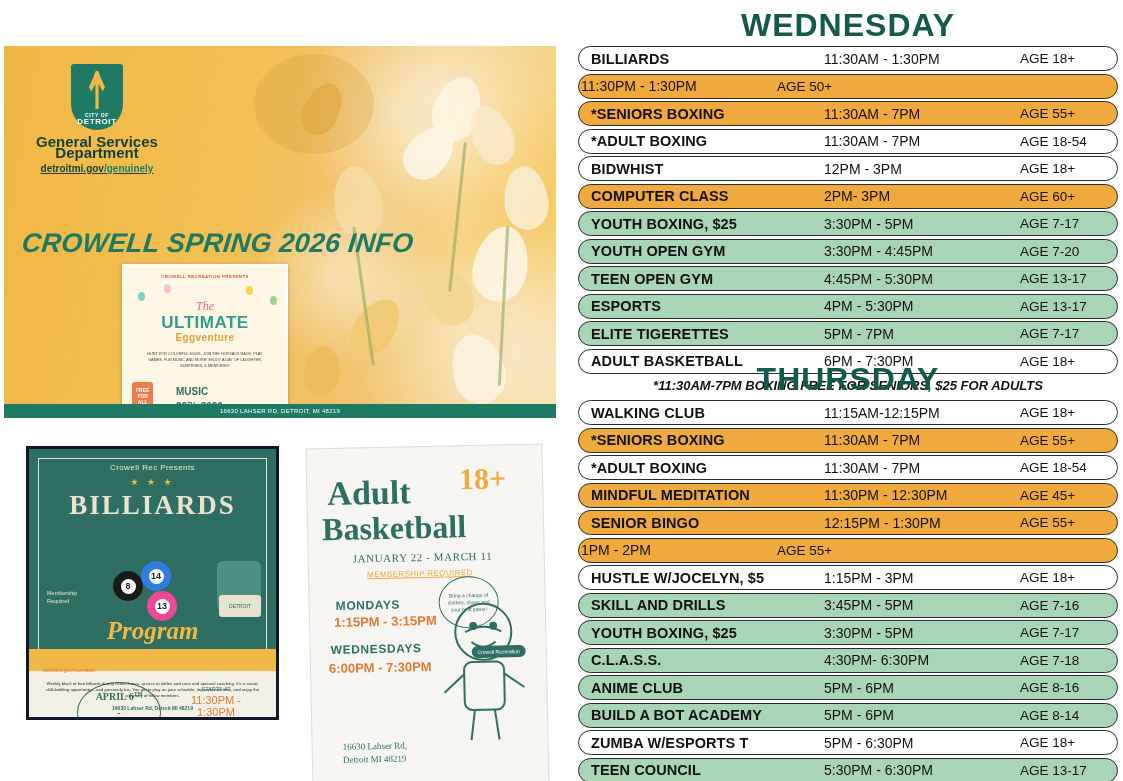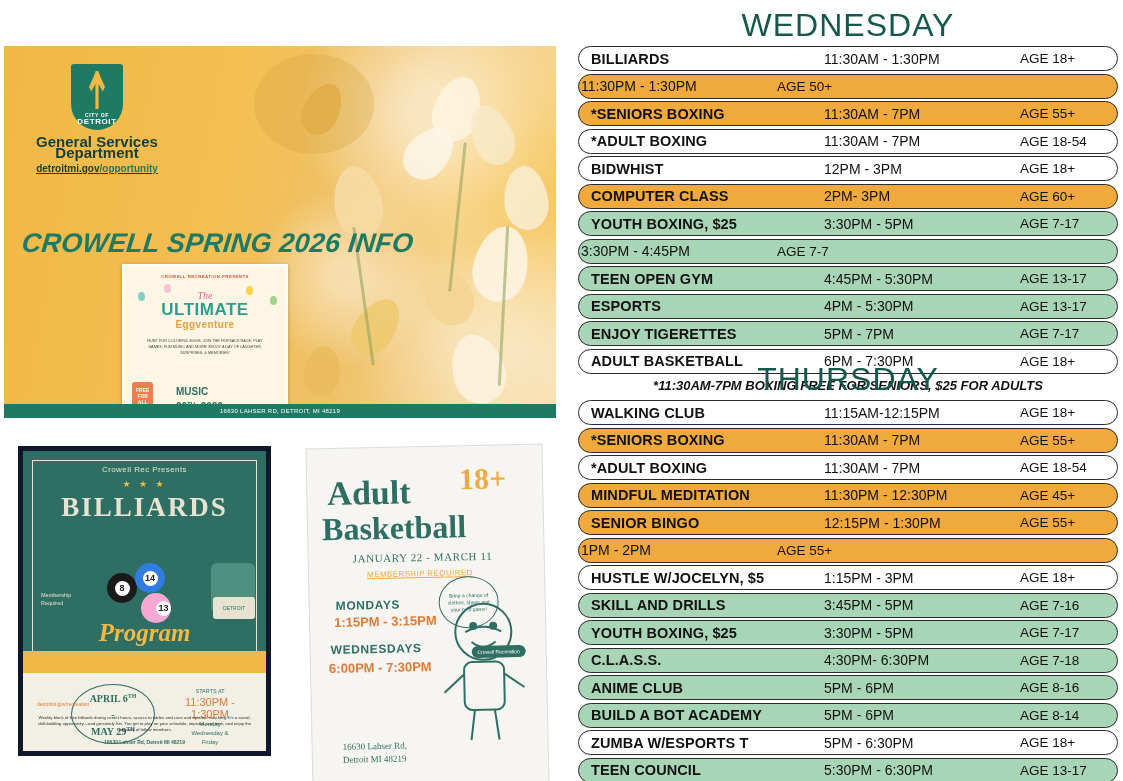"WEDNESDAY" .day-heading { font-weight: normal -> bold }
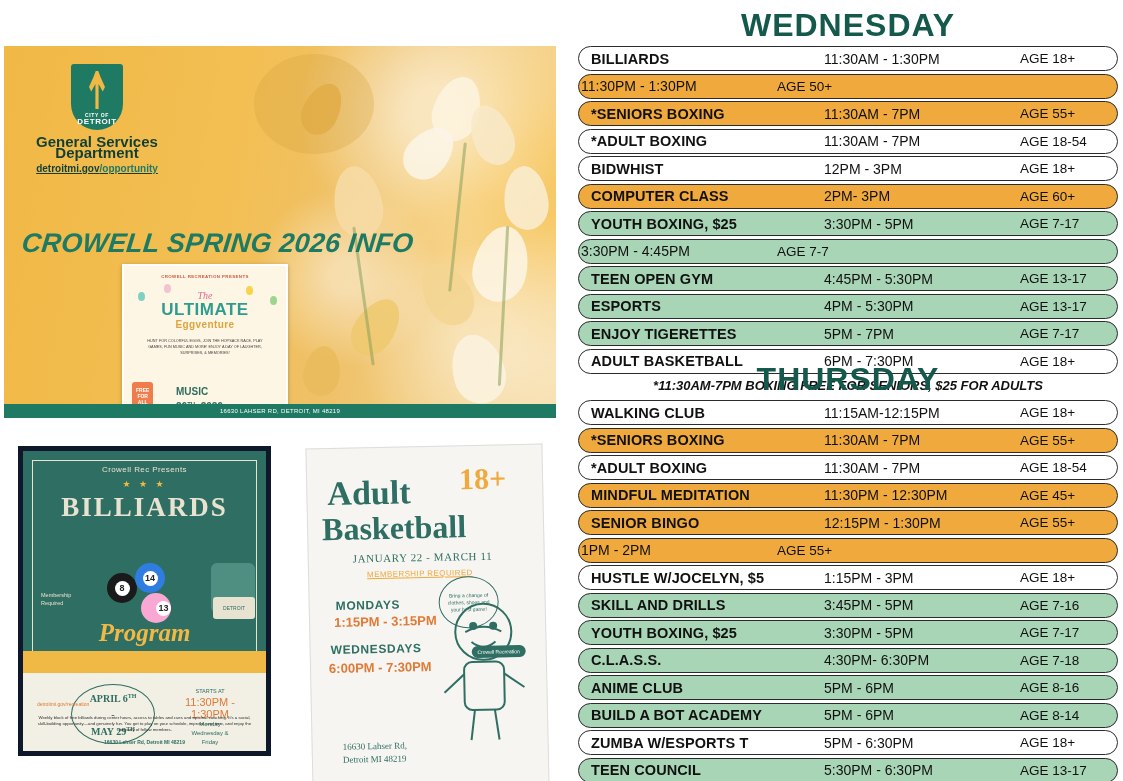"/opportunity" span.accent { text: /opportunity -> /genuinely }
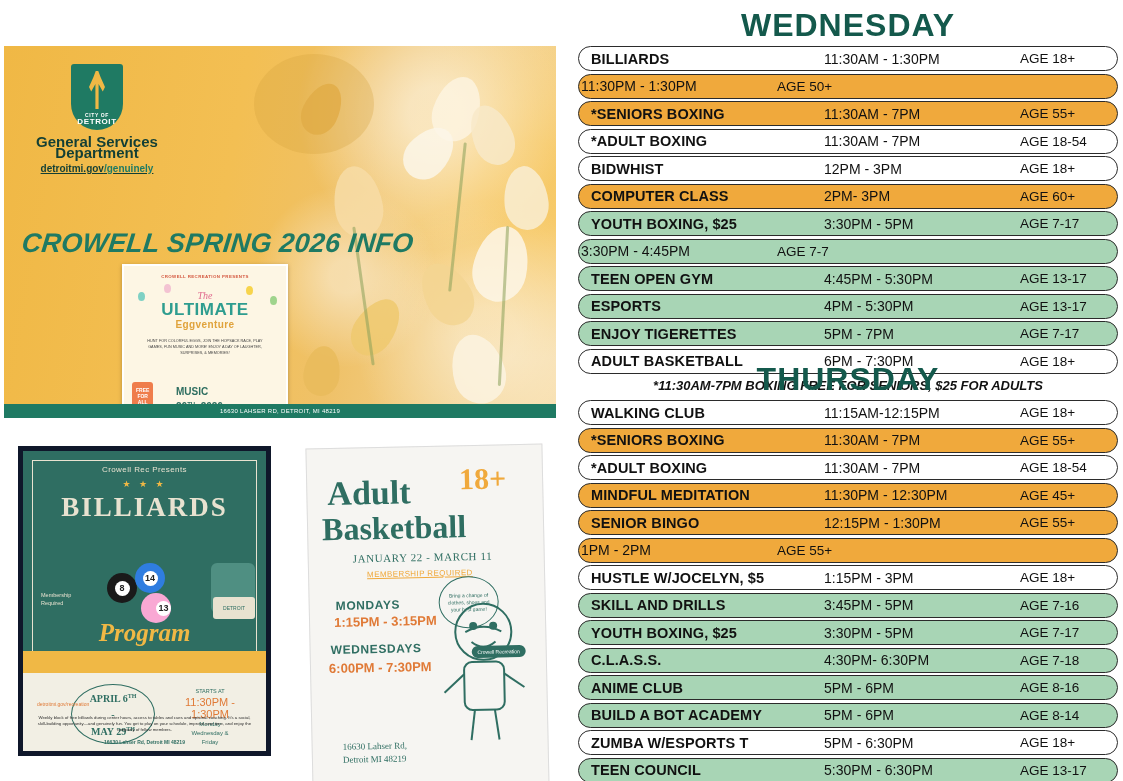"YOUTH OPEN GYM" div.activity { html: none -> <div>YOUTH OPEN GYM</div> }
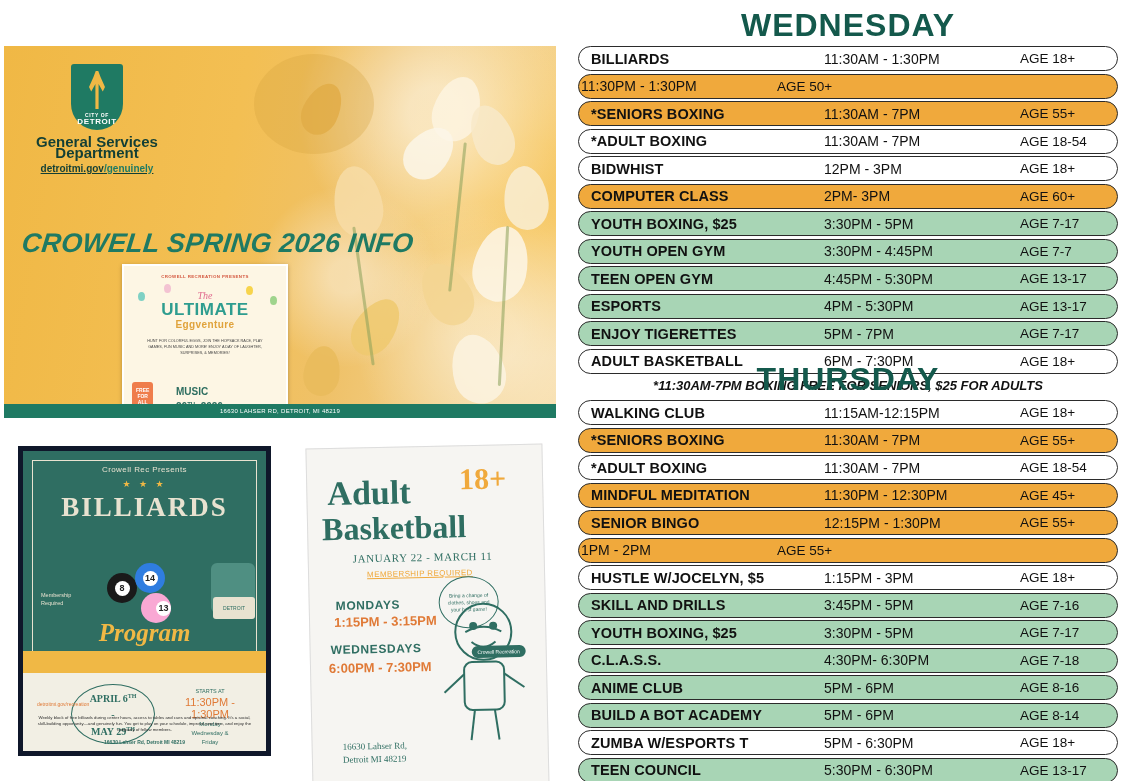"AGE 7-7" div.age { text: 7-7 -> 7-20 }
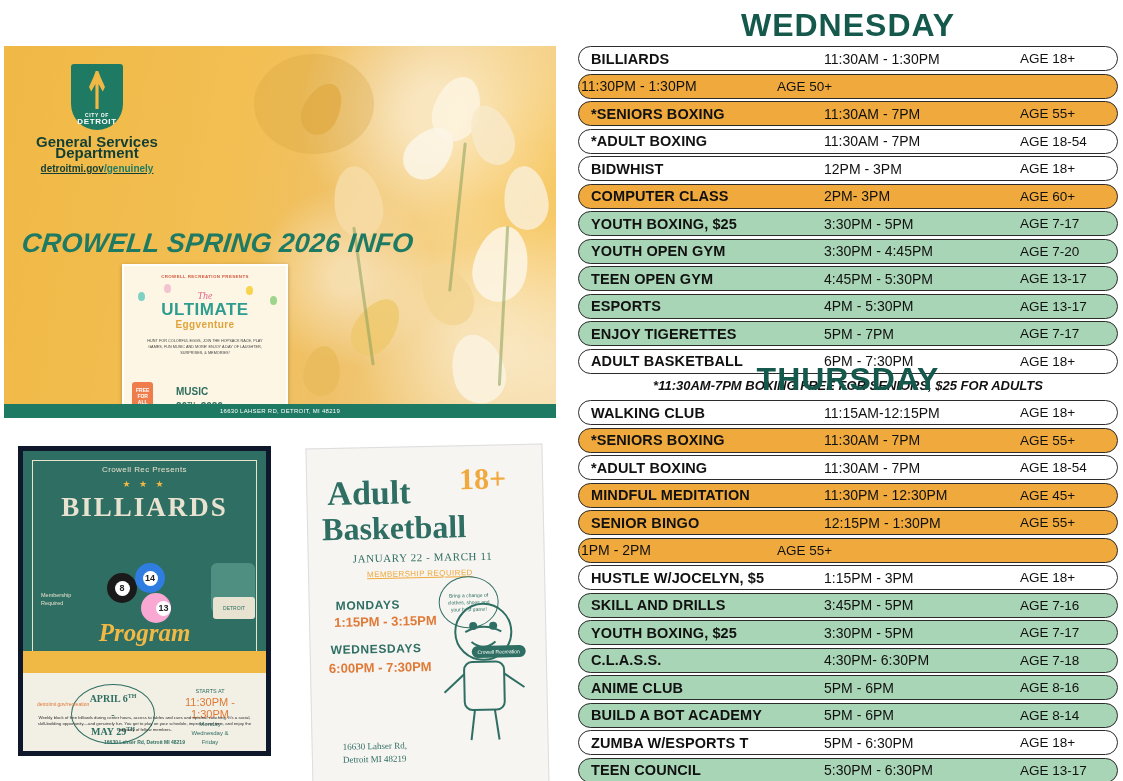"The" #egg-the { font-size: 10px -> 12px; margin-top: 11px -> 20px }
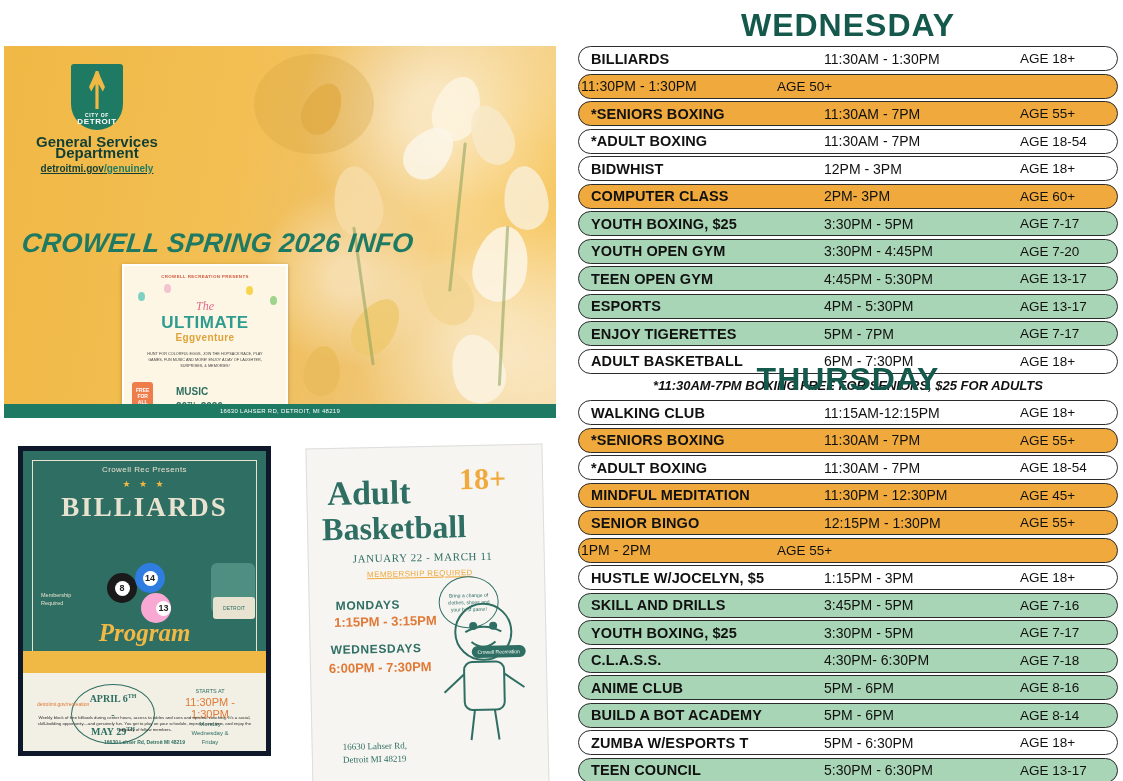"ENJOY TIGERETTES" div.activity { text: ENJOY -> ELITE }
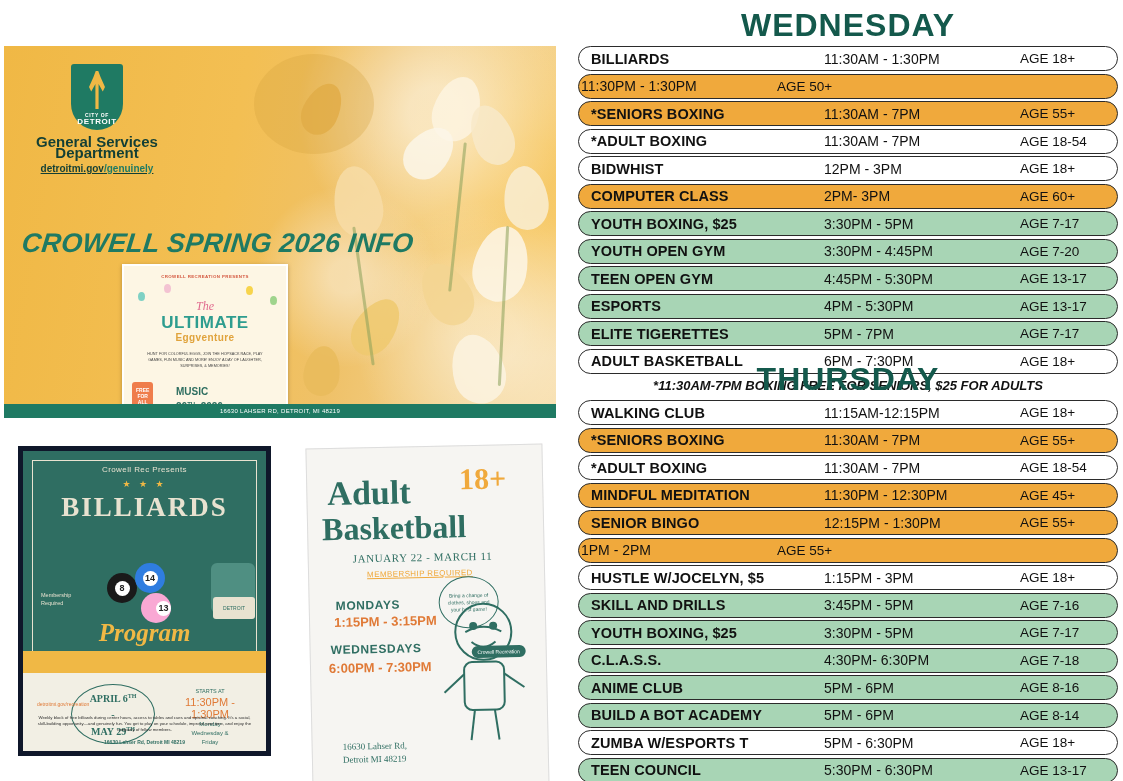"Crowell Rec Presents" #billiards-flyer { border: 5px solid #0f172a -> 3px solid #0f172a; height: 310px -> 274px; left: 14px -> 22px }
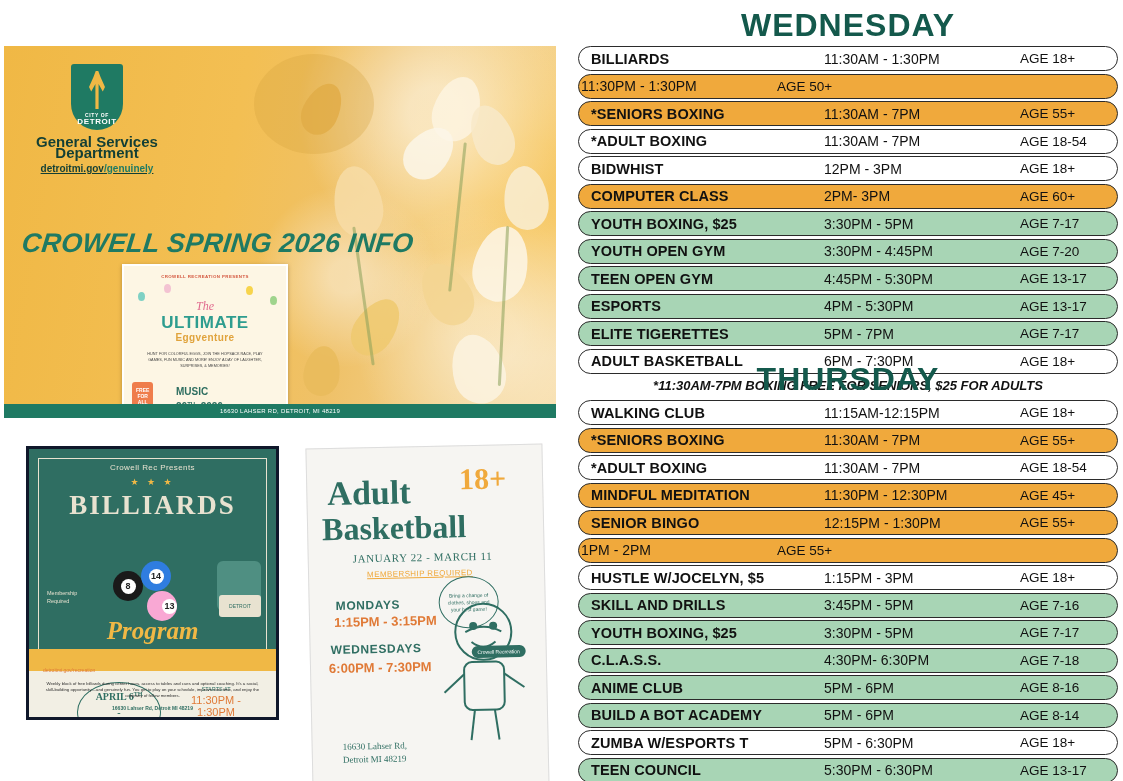"13" div.ball { background: #f9a8d4 -> #ec4899; justify-content: flex-end -> none }
